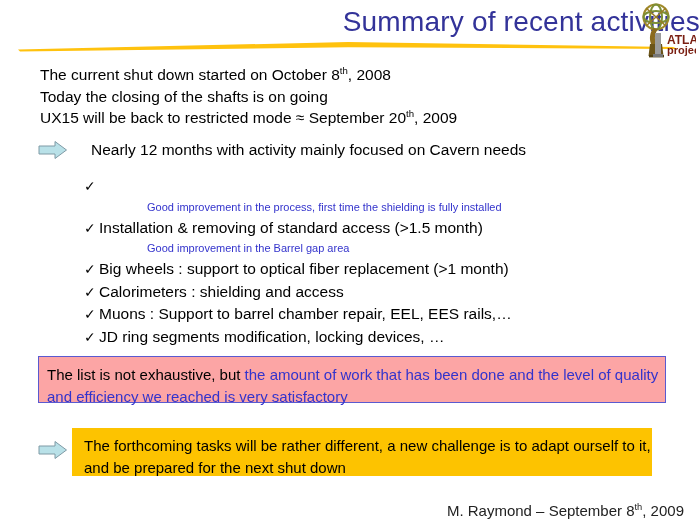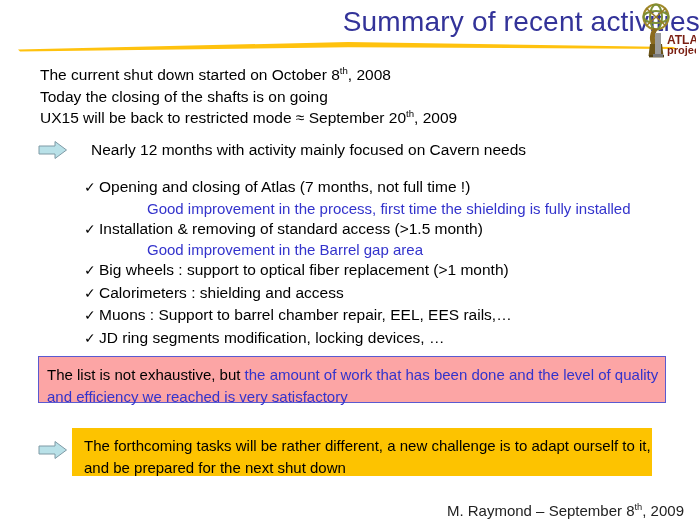"Opening and closing of Atlas" span { html: <span>Opening and closing of Atlas (7 months, not full time !)</span> -> none }
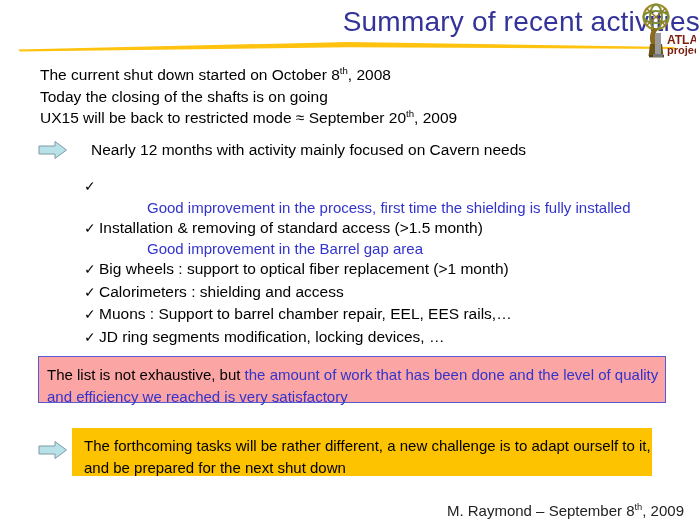"Good improvement in the process," .sub-note { font-size: 15px -> 11px }
